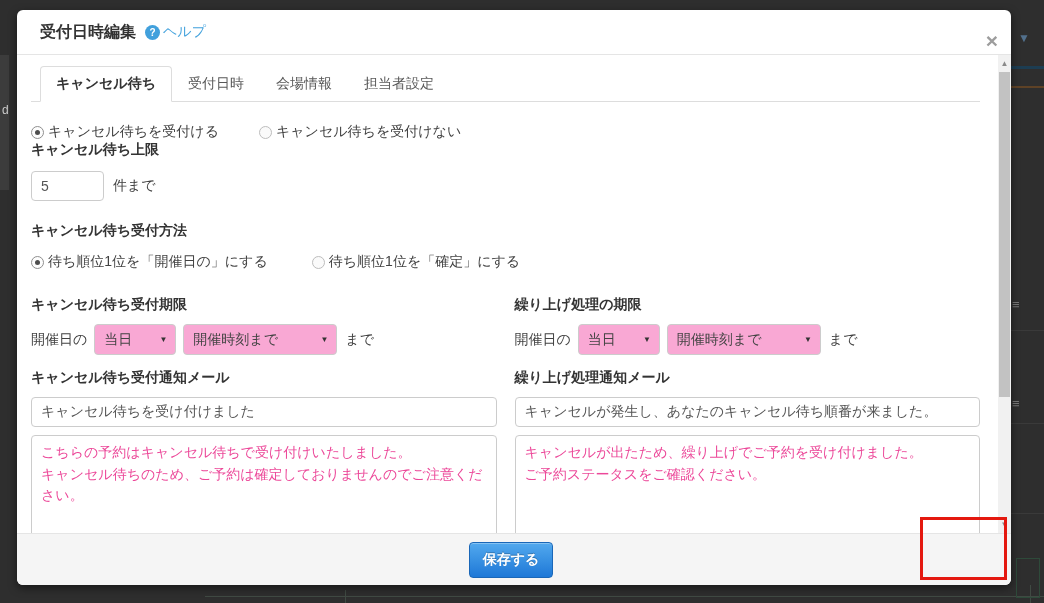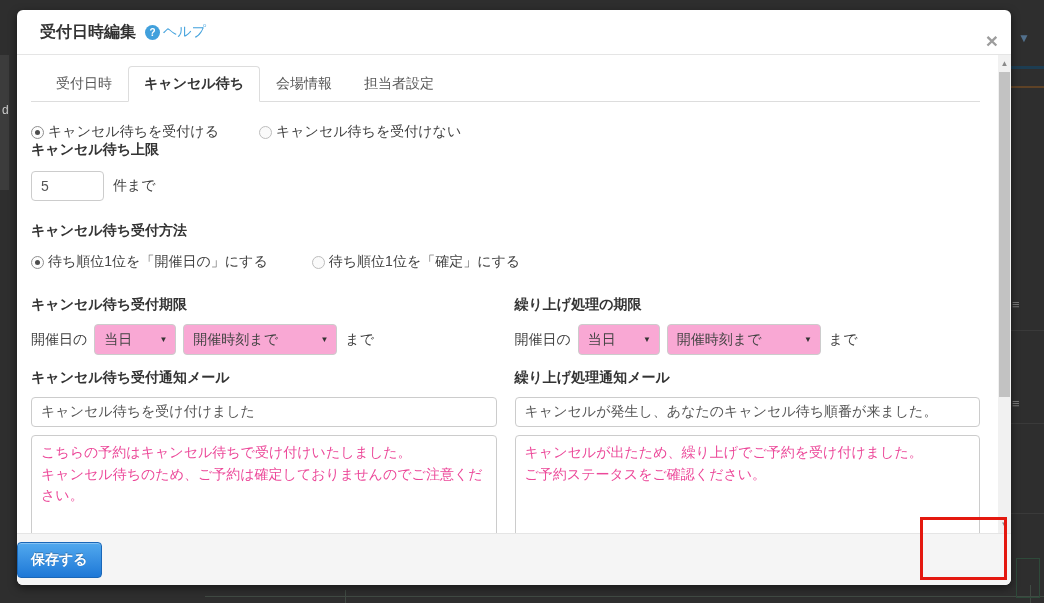"受付日時" div.tab { order: before "キャンセル待ち" -> after "キャンセル待ち" }
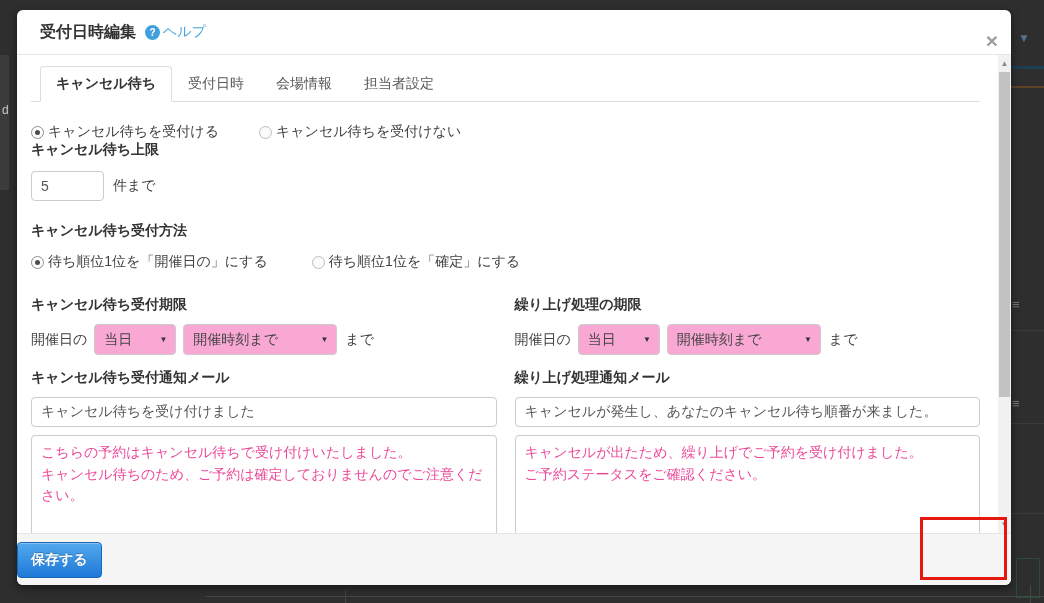"保存する" .modal-footer { justify-content: flex-start -> center }
